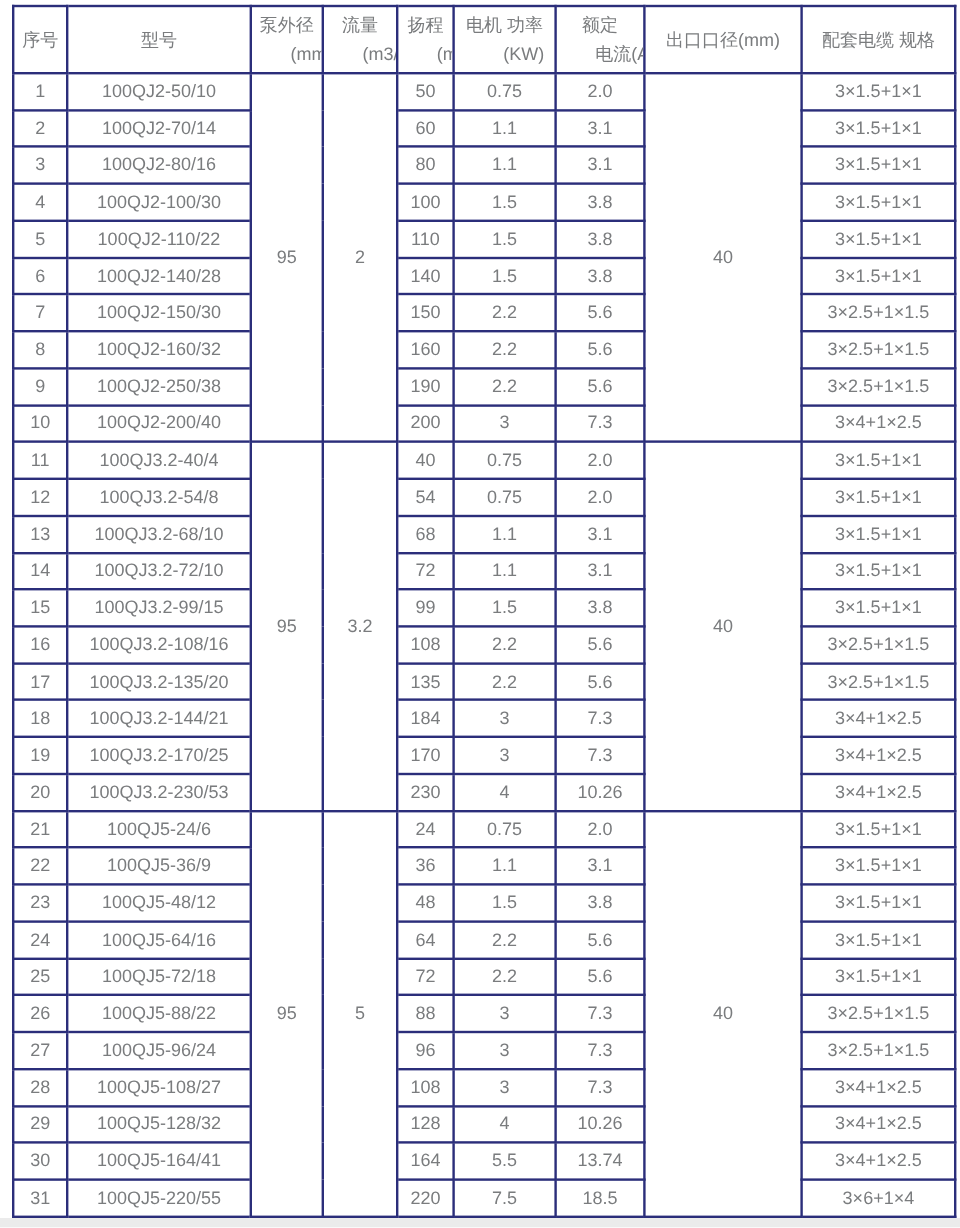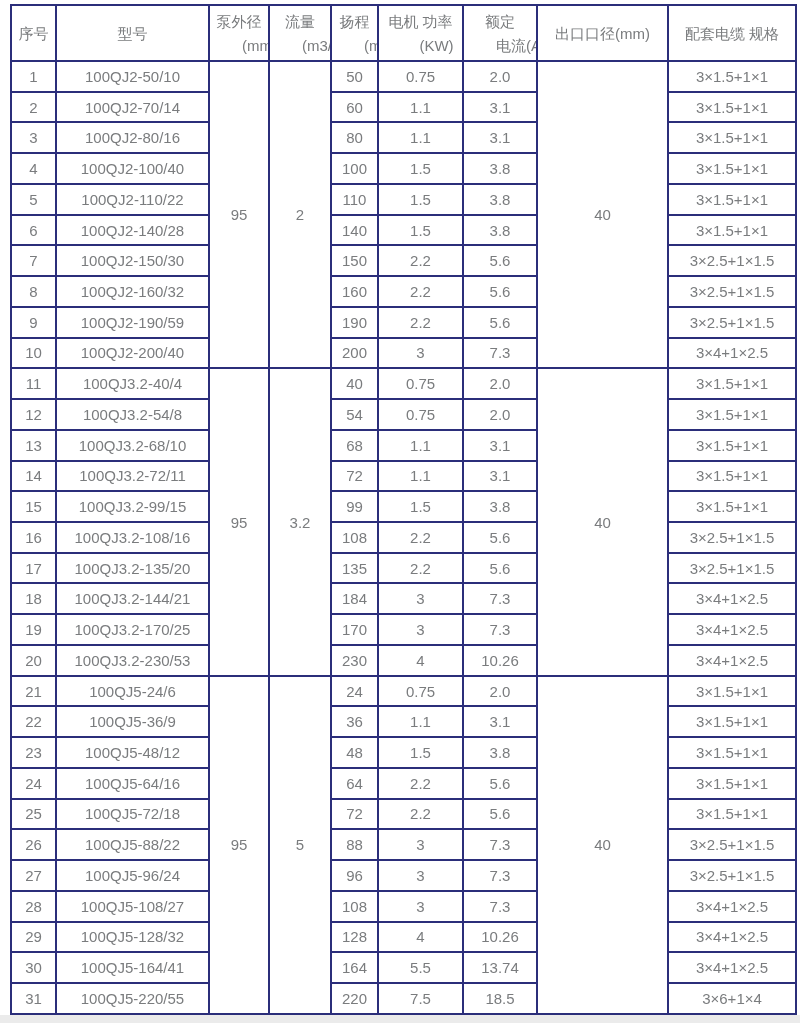"100QJ2-100/40" td { text: 100QJ2-100/40 -> 100QJ2-100/30 }
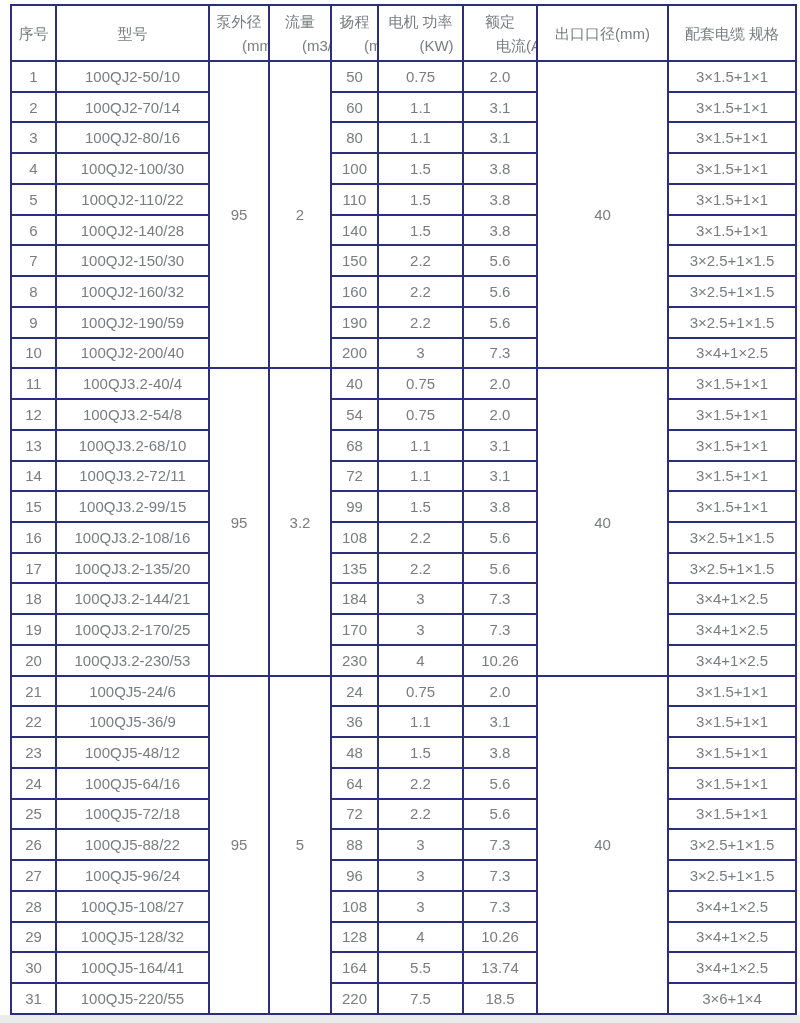"100QJ2-190/59" td { text: 100QJ2-190/59 -> 100QJ2-250/38 }
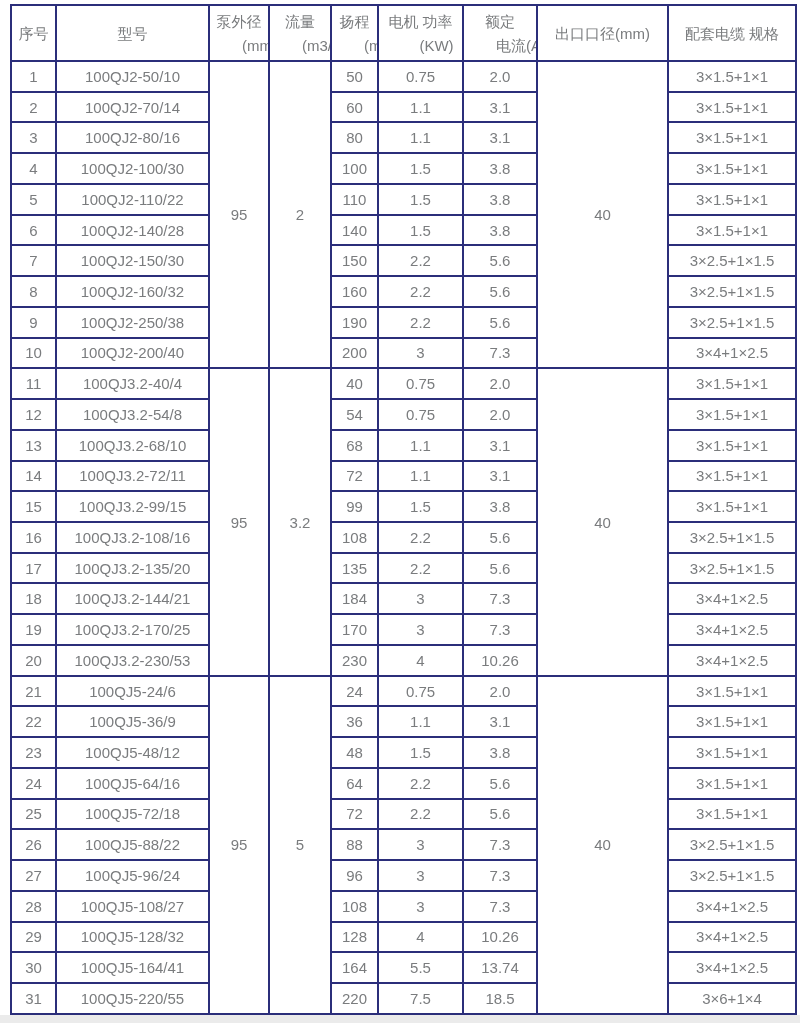"100QJ3.2-72/11" td { text: 100QJ3.2-72/11 -> 100QJ3.2-72/10 }
